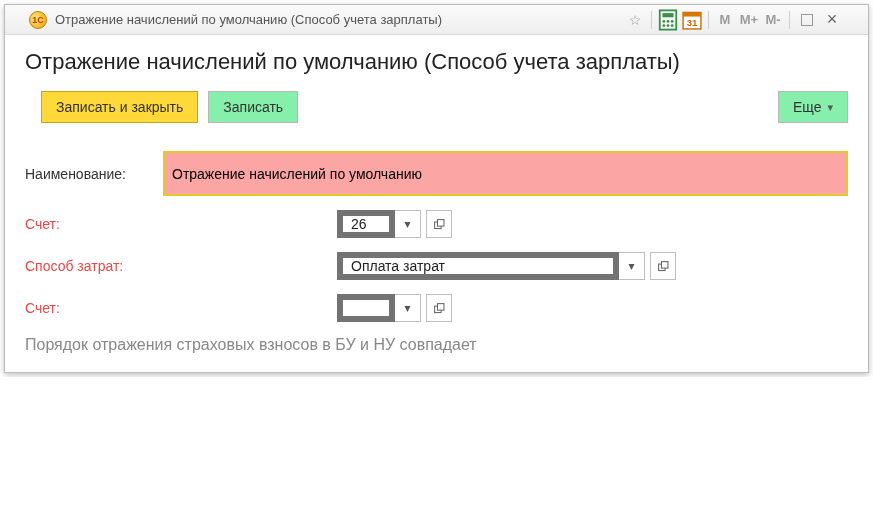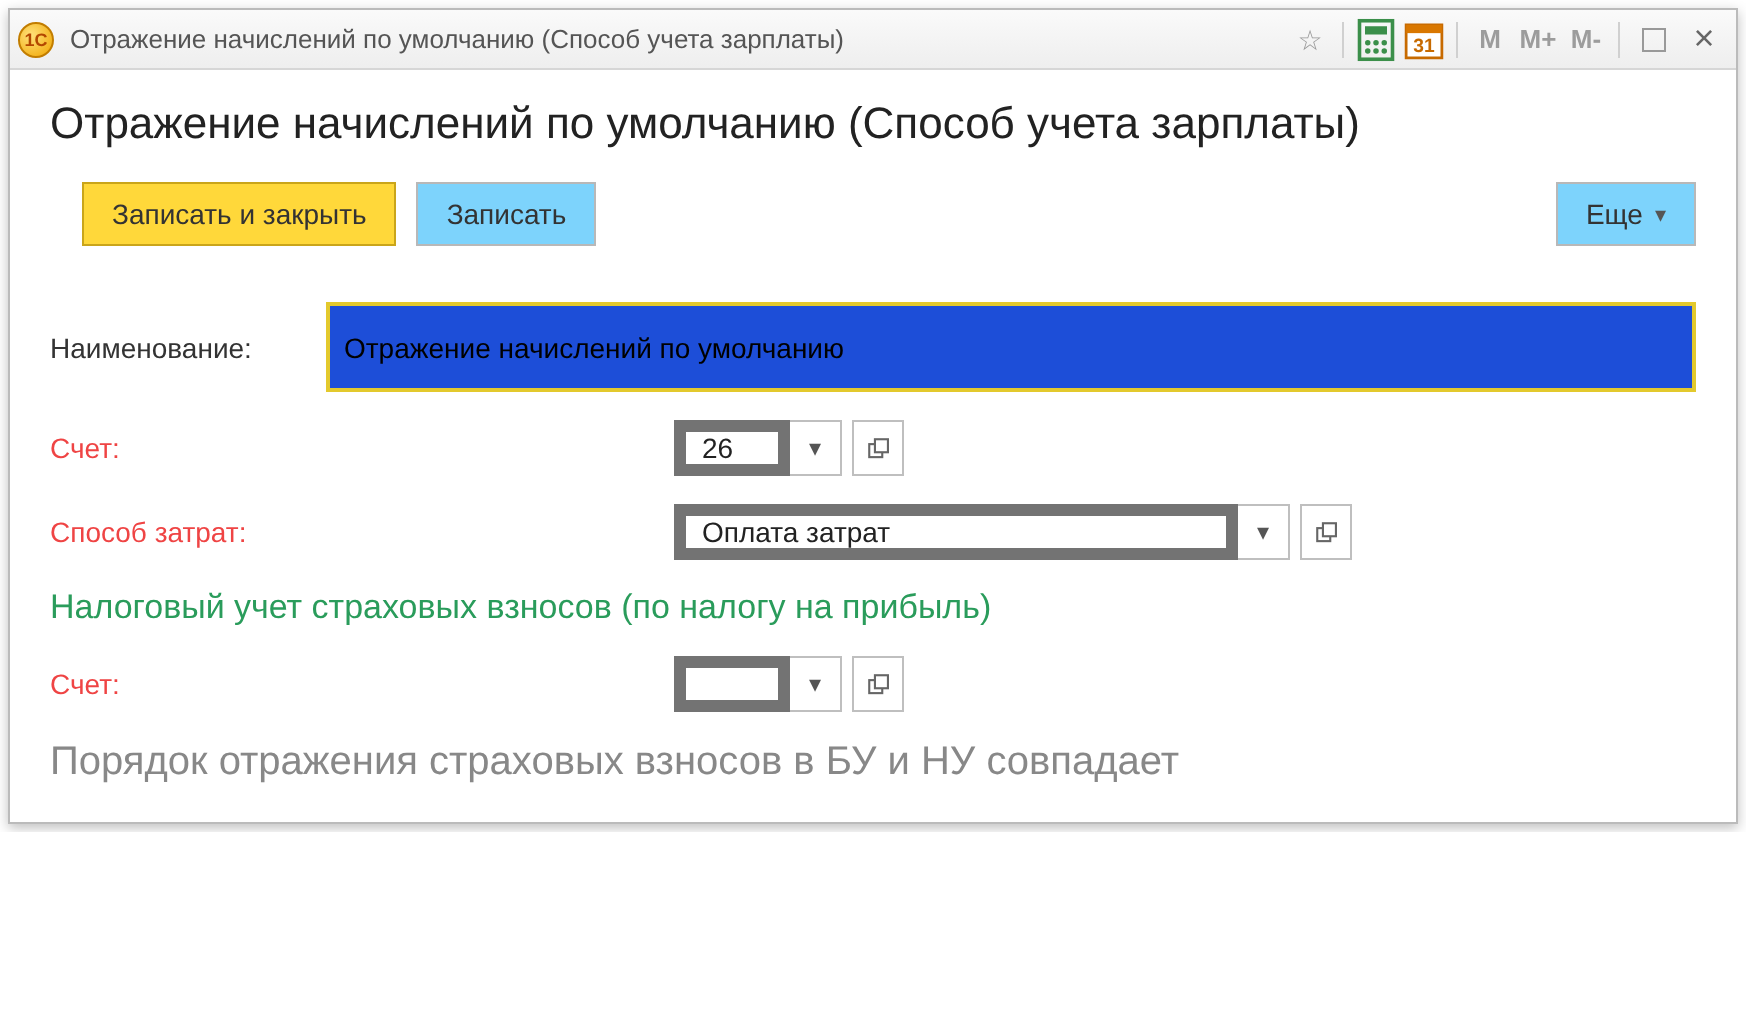"1С" .titlebar { padding: 0 4px -> 0 24px }
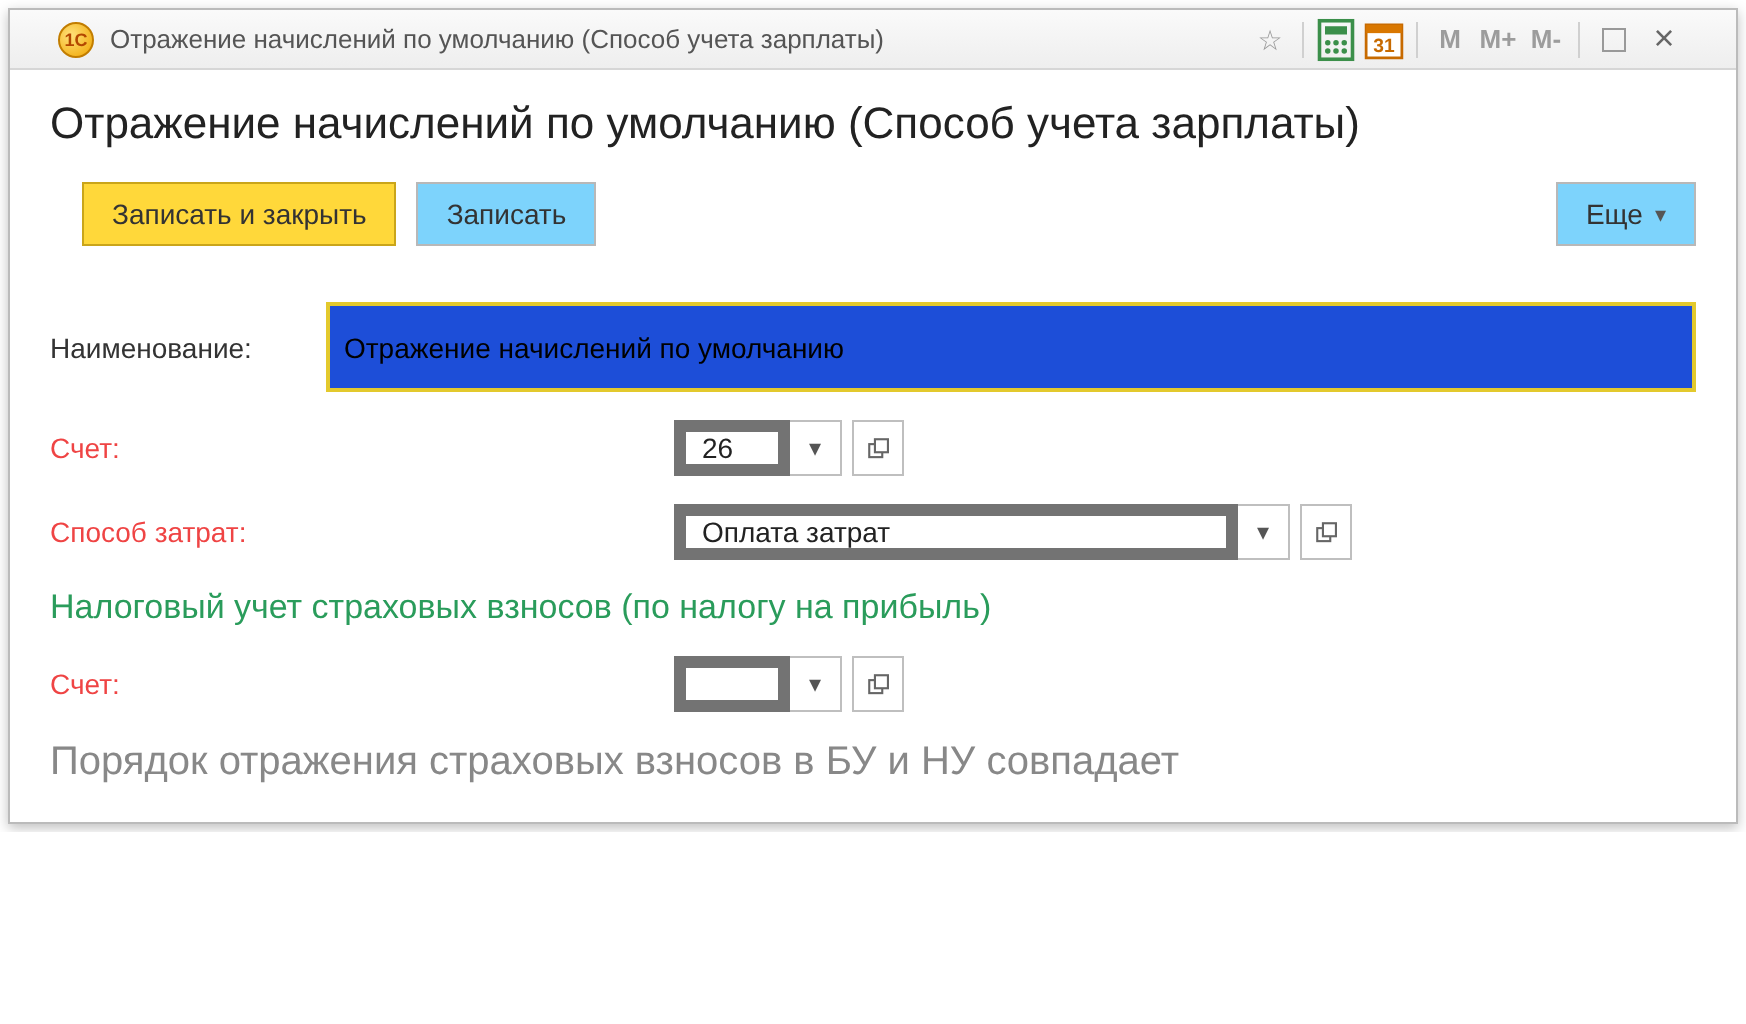"Записать" .btn { background: #7dd3fc -> #86efac }
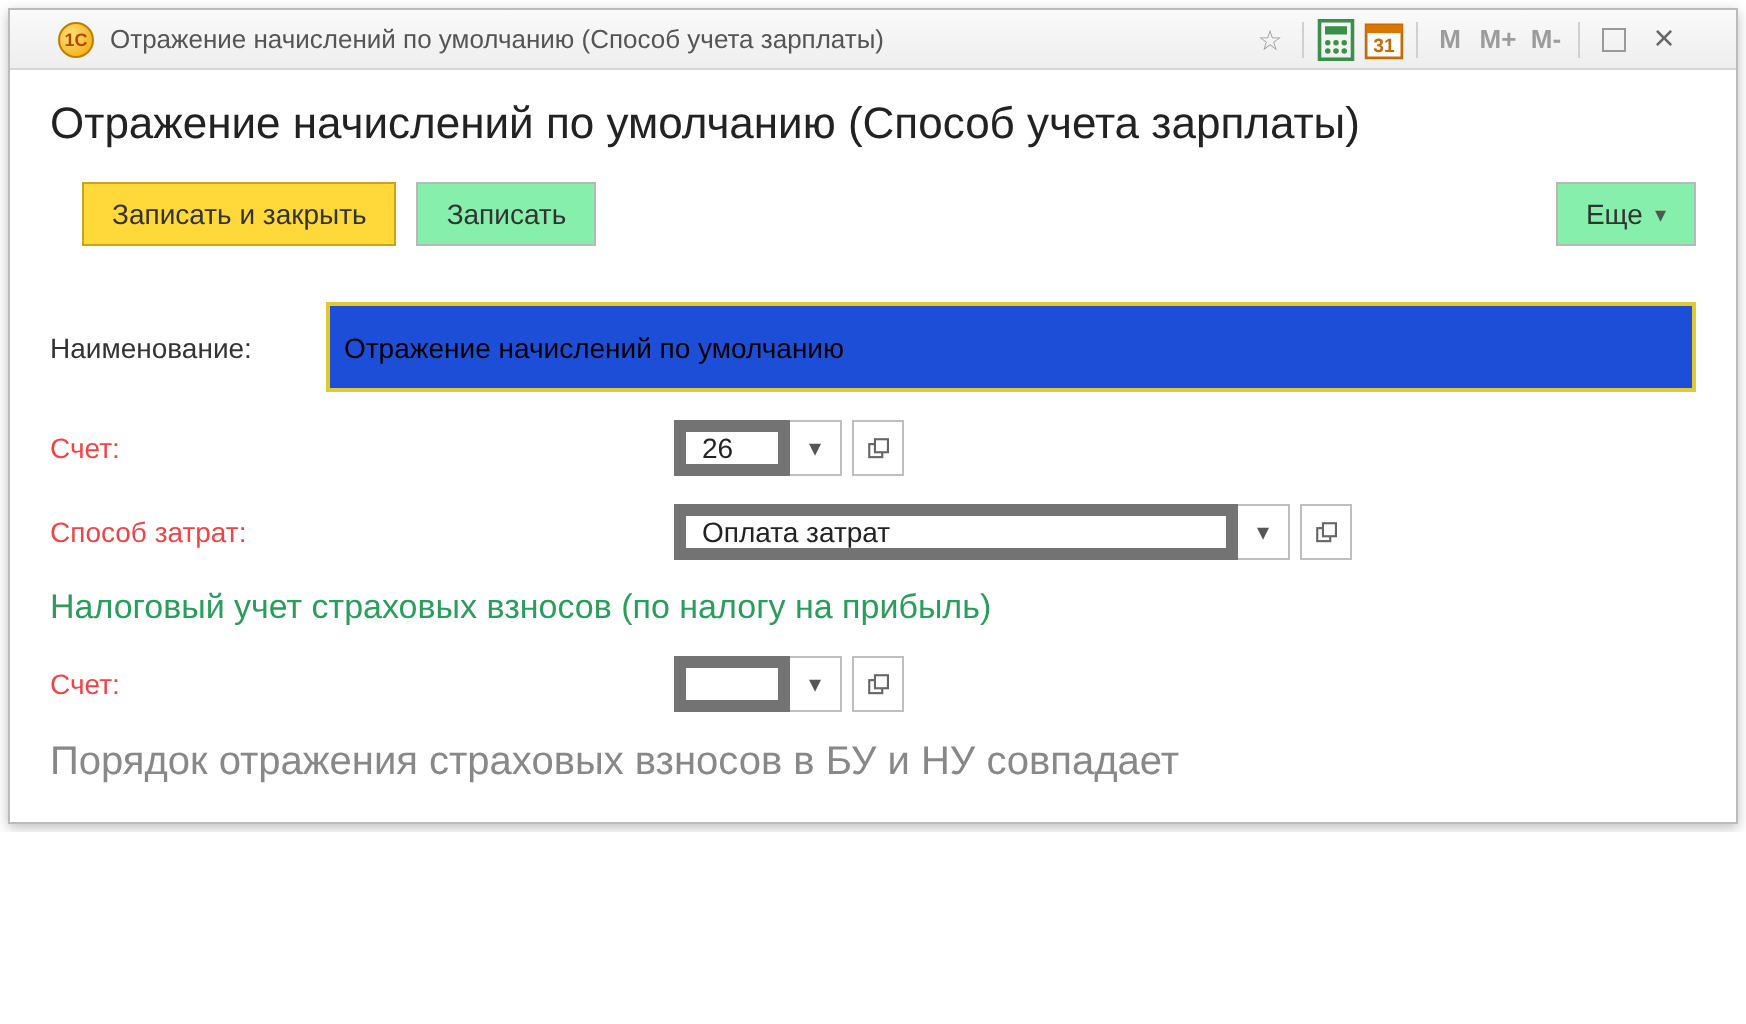"Отражение начислений по умолчанию" .text-input { background: #1d4ed8 -> #fca5a5 }
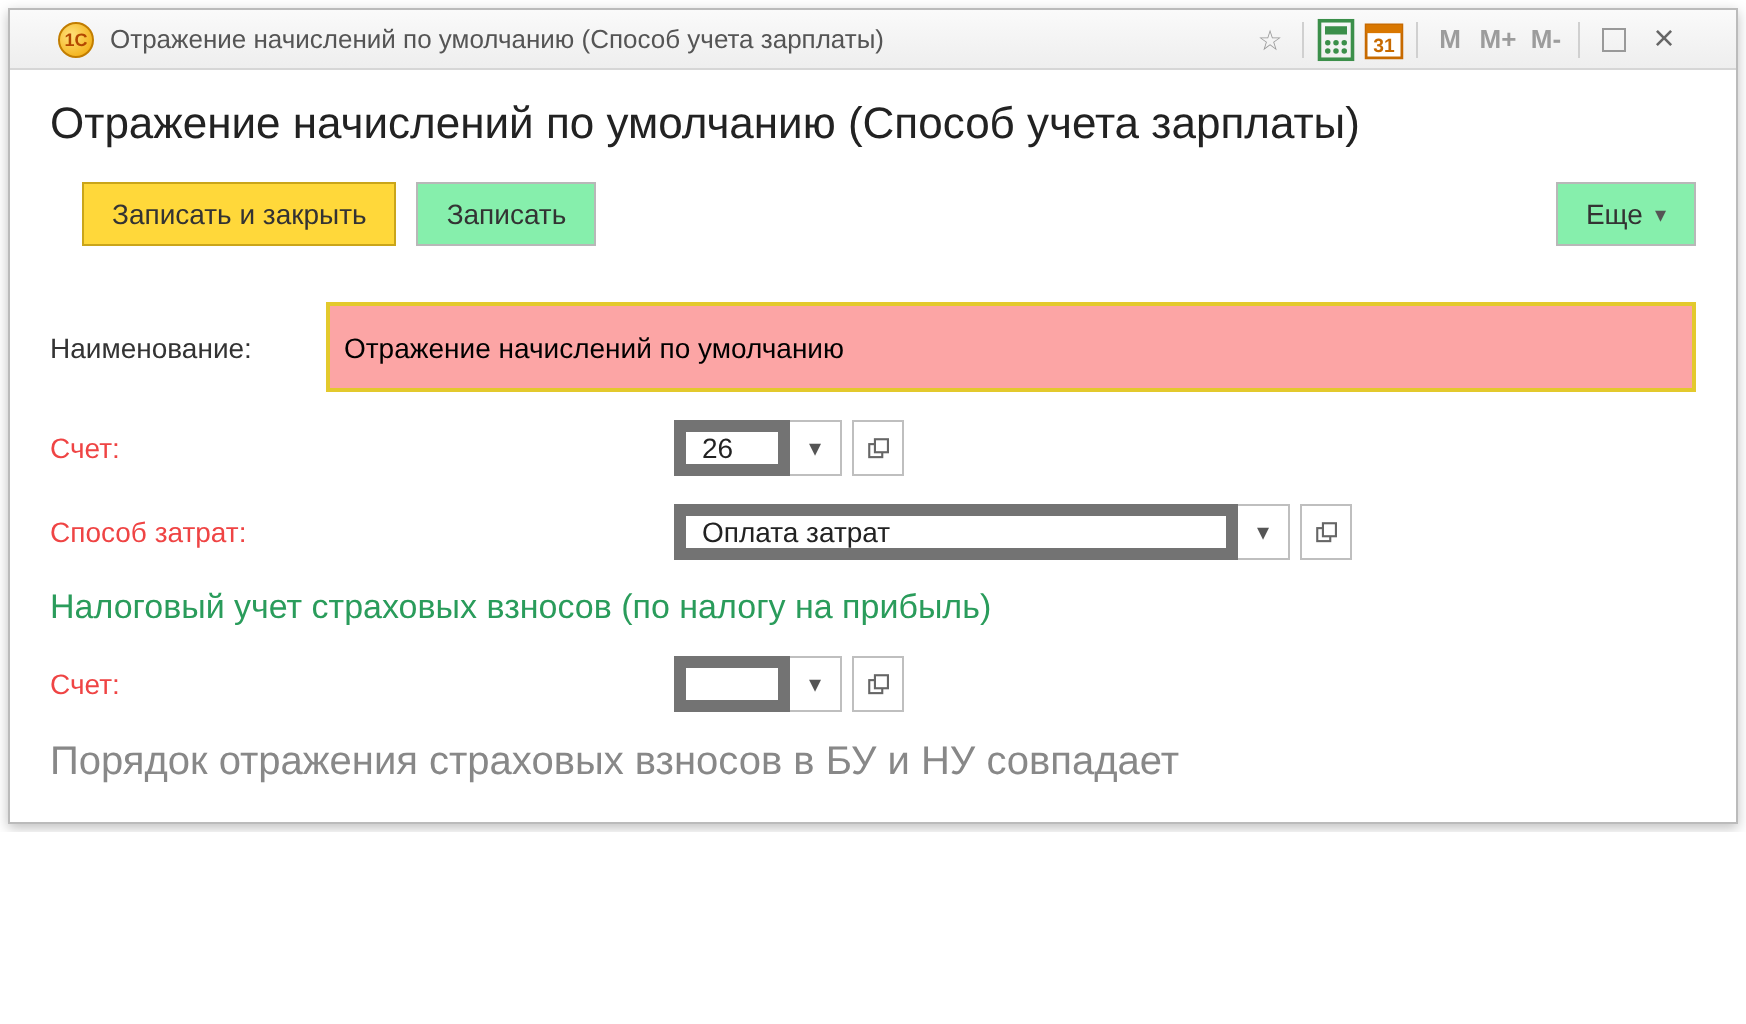"Налоговый учет страховых взносов (по" div.section-title { html: <div>Налоговый учет страховых взносов (по налогу на прибыль)</div> -> none }
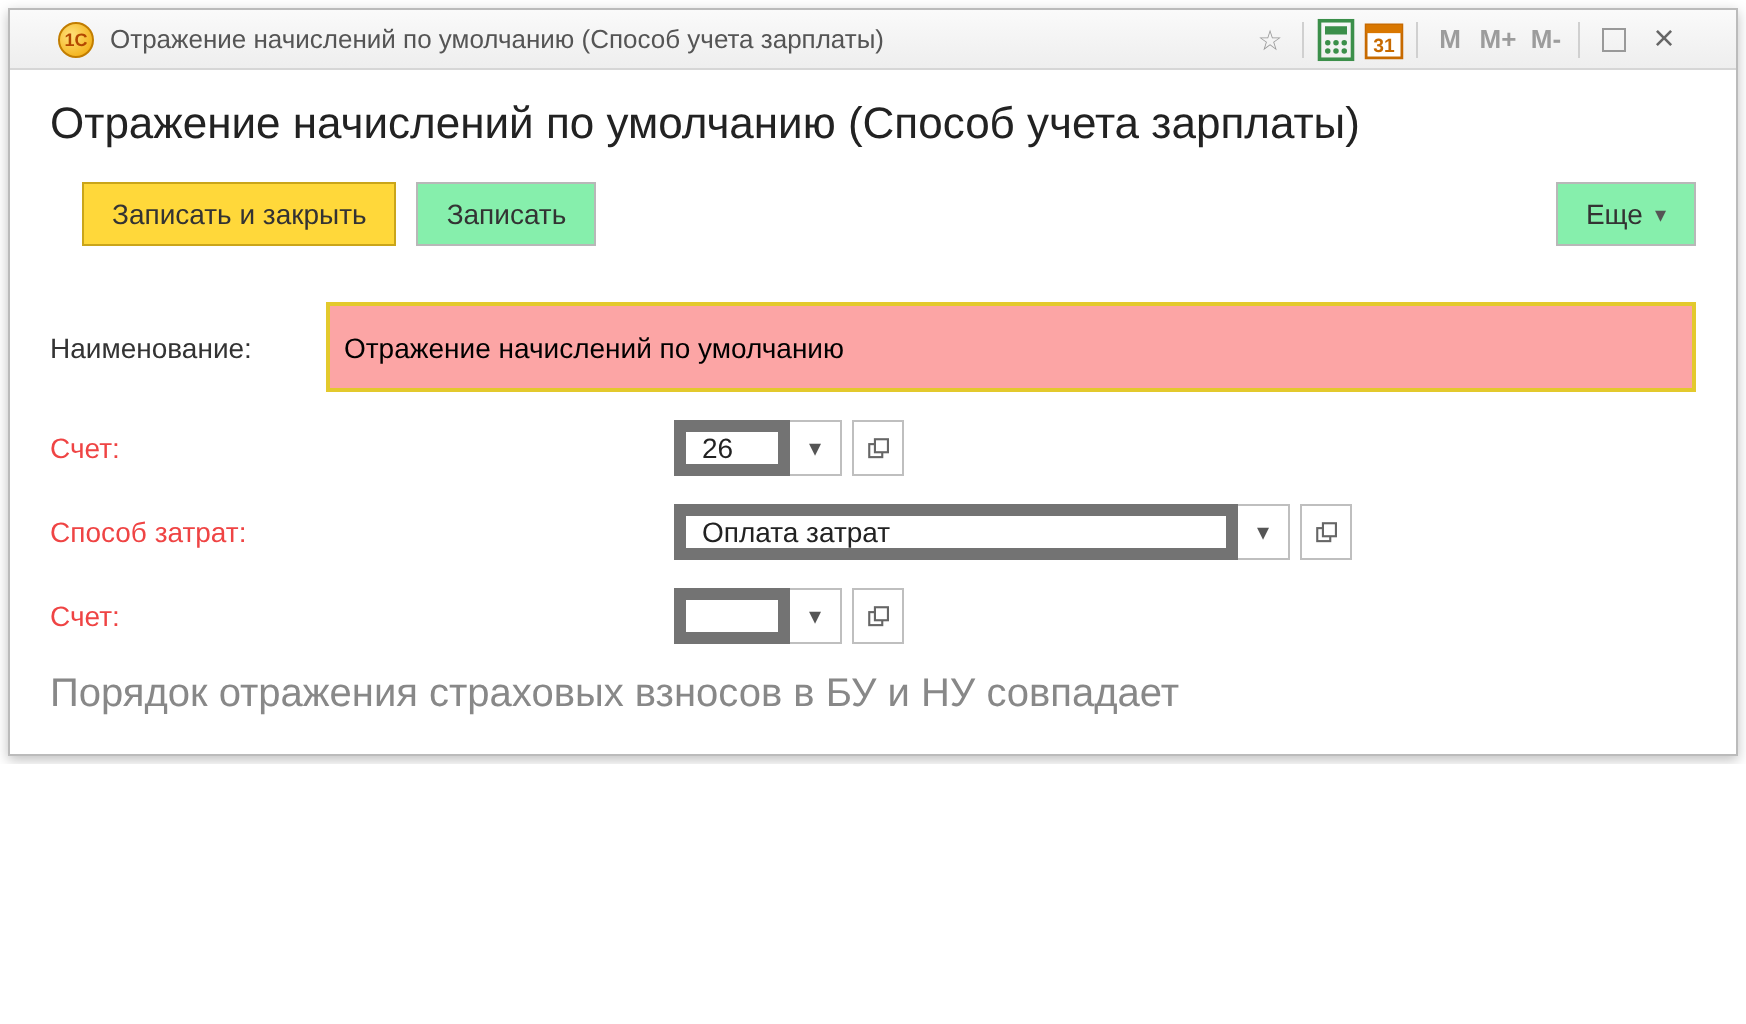"Порядок отражения страховых взносов в" .footer-note { font-size: 20px -> 16px }
